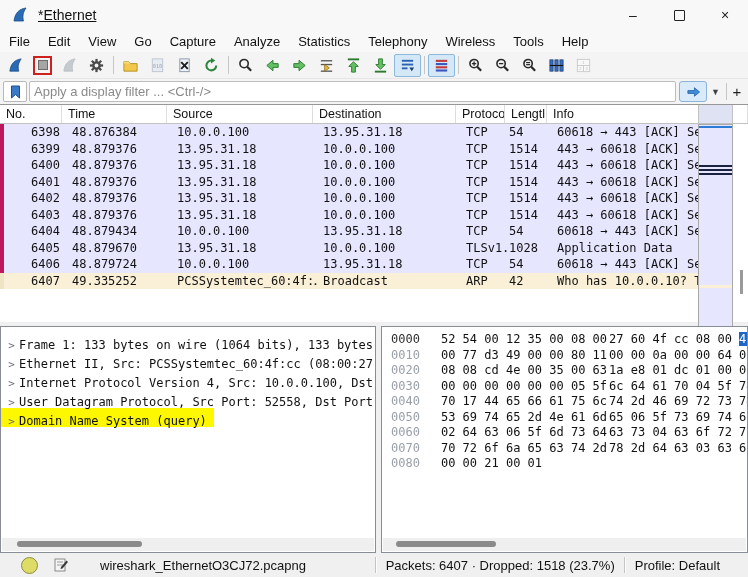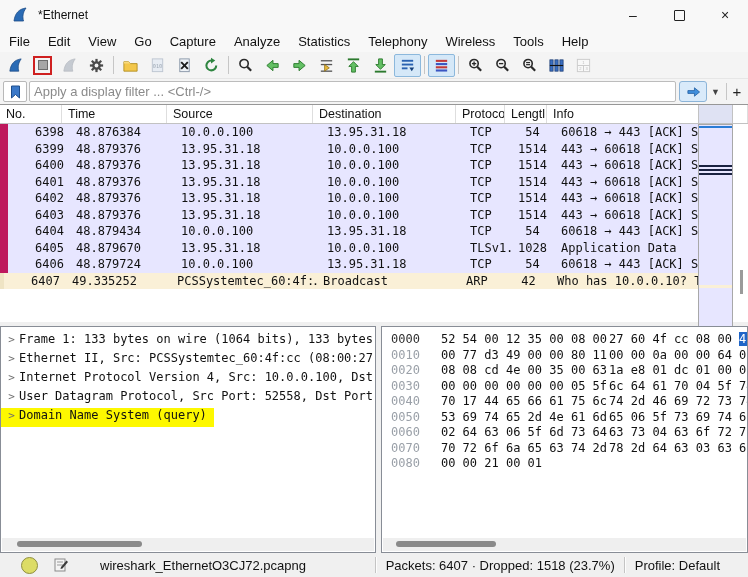"*Ethernet" .apptitle { font-size: 12px -> 14px; text-decoration: none -> underline }
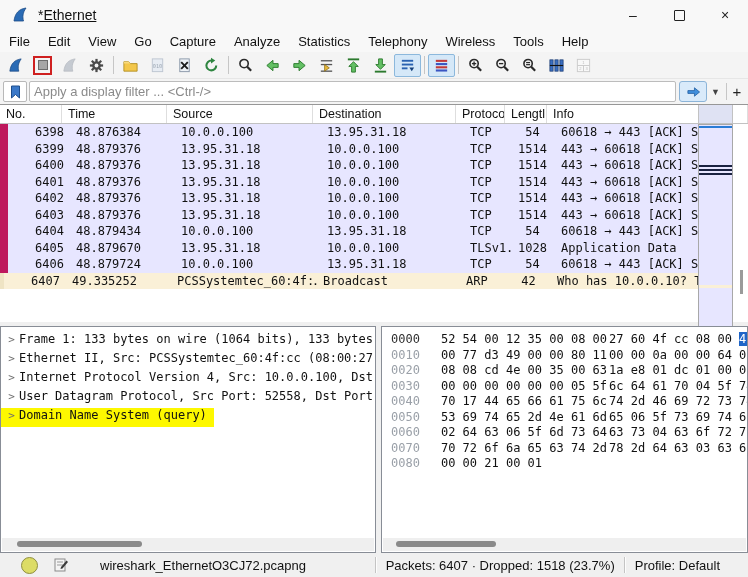"6398" .tcp { border-left: 8px solid #be185d -> 4px solid #be185d }
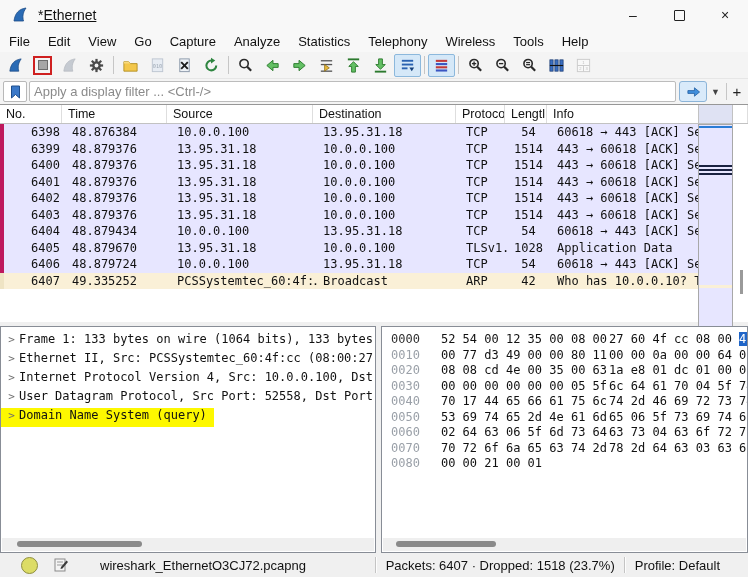"54" .prow .c-len { text-align: center -> left }
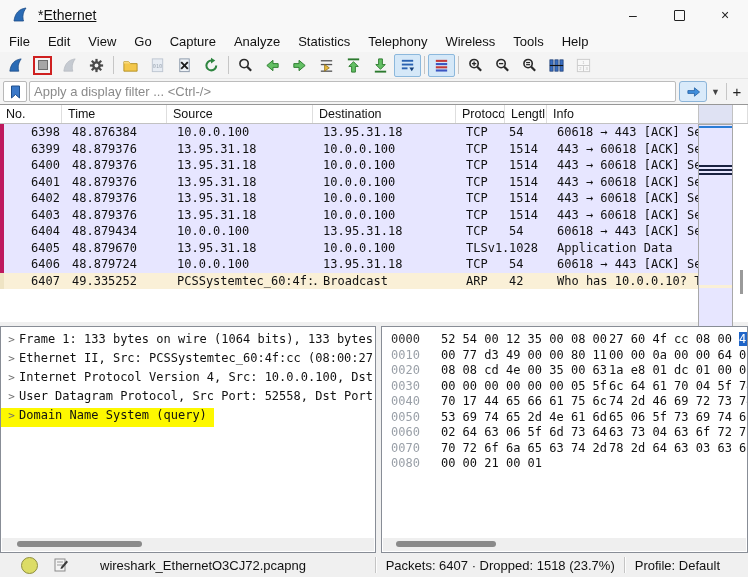"> Frame 1: 133 bytes" .drow { line-height: 14px -> 27px }
